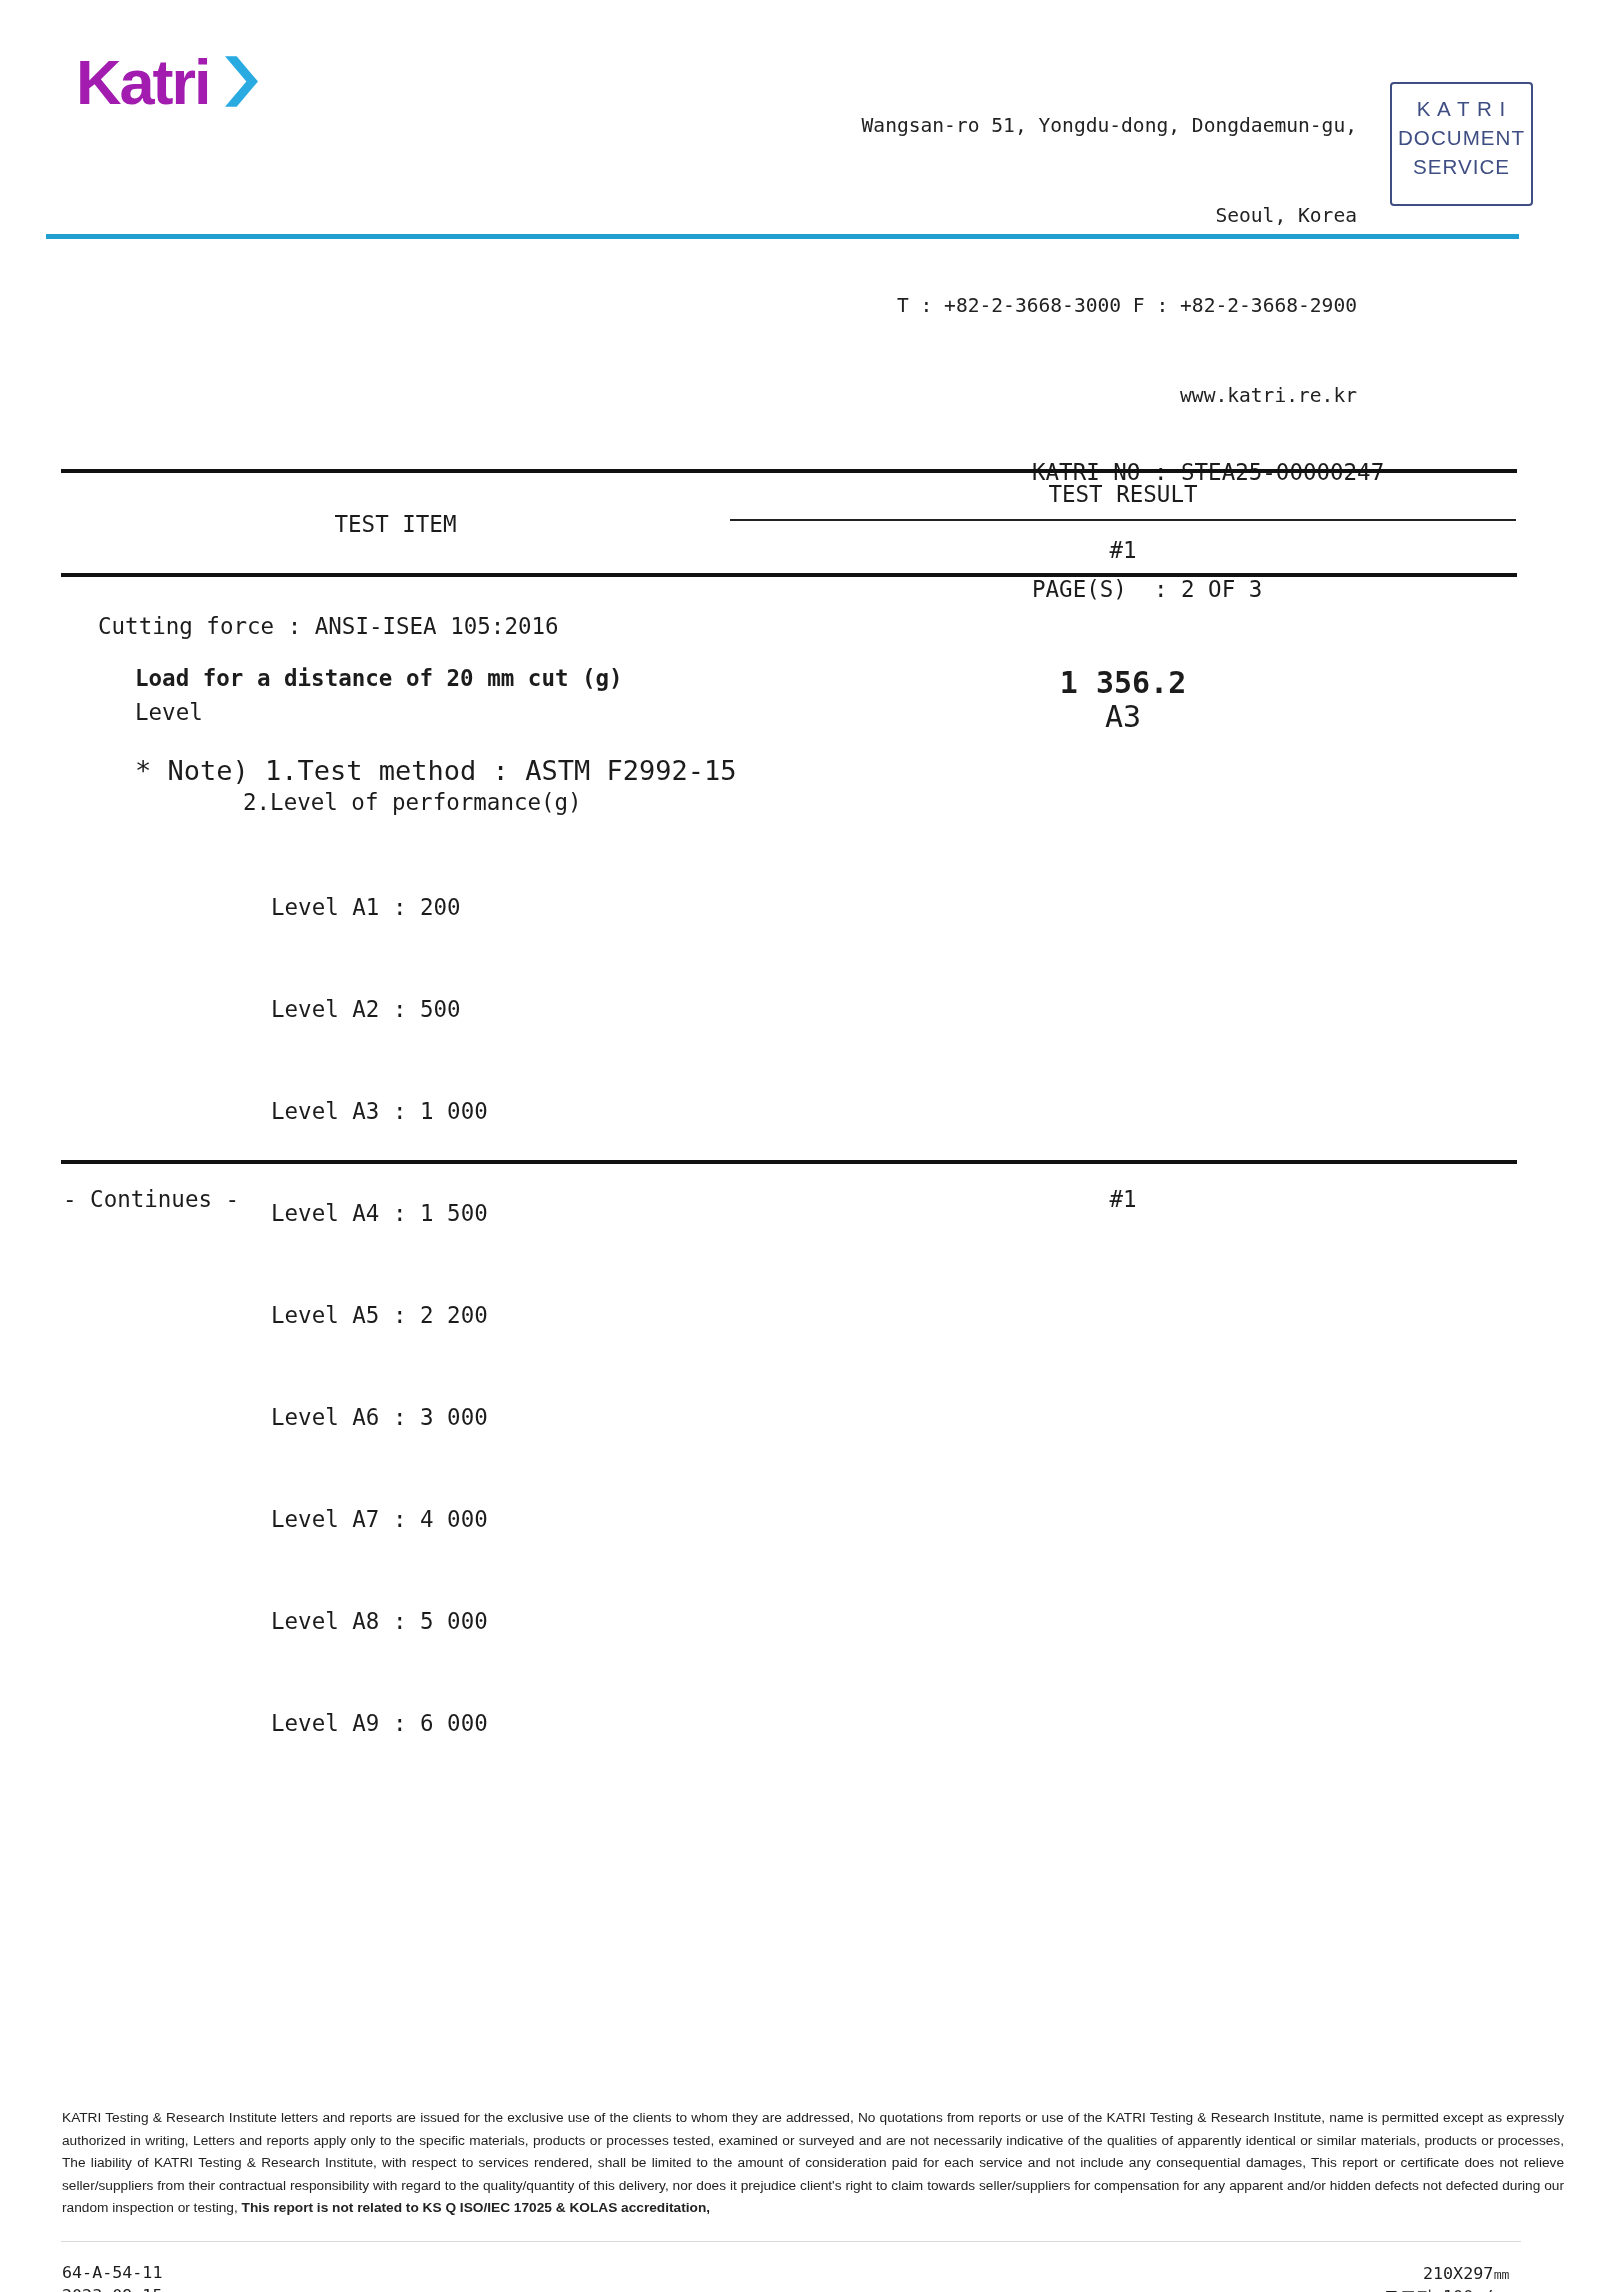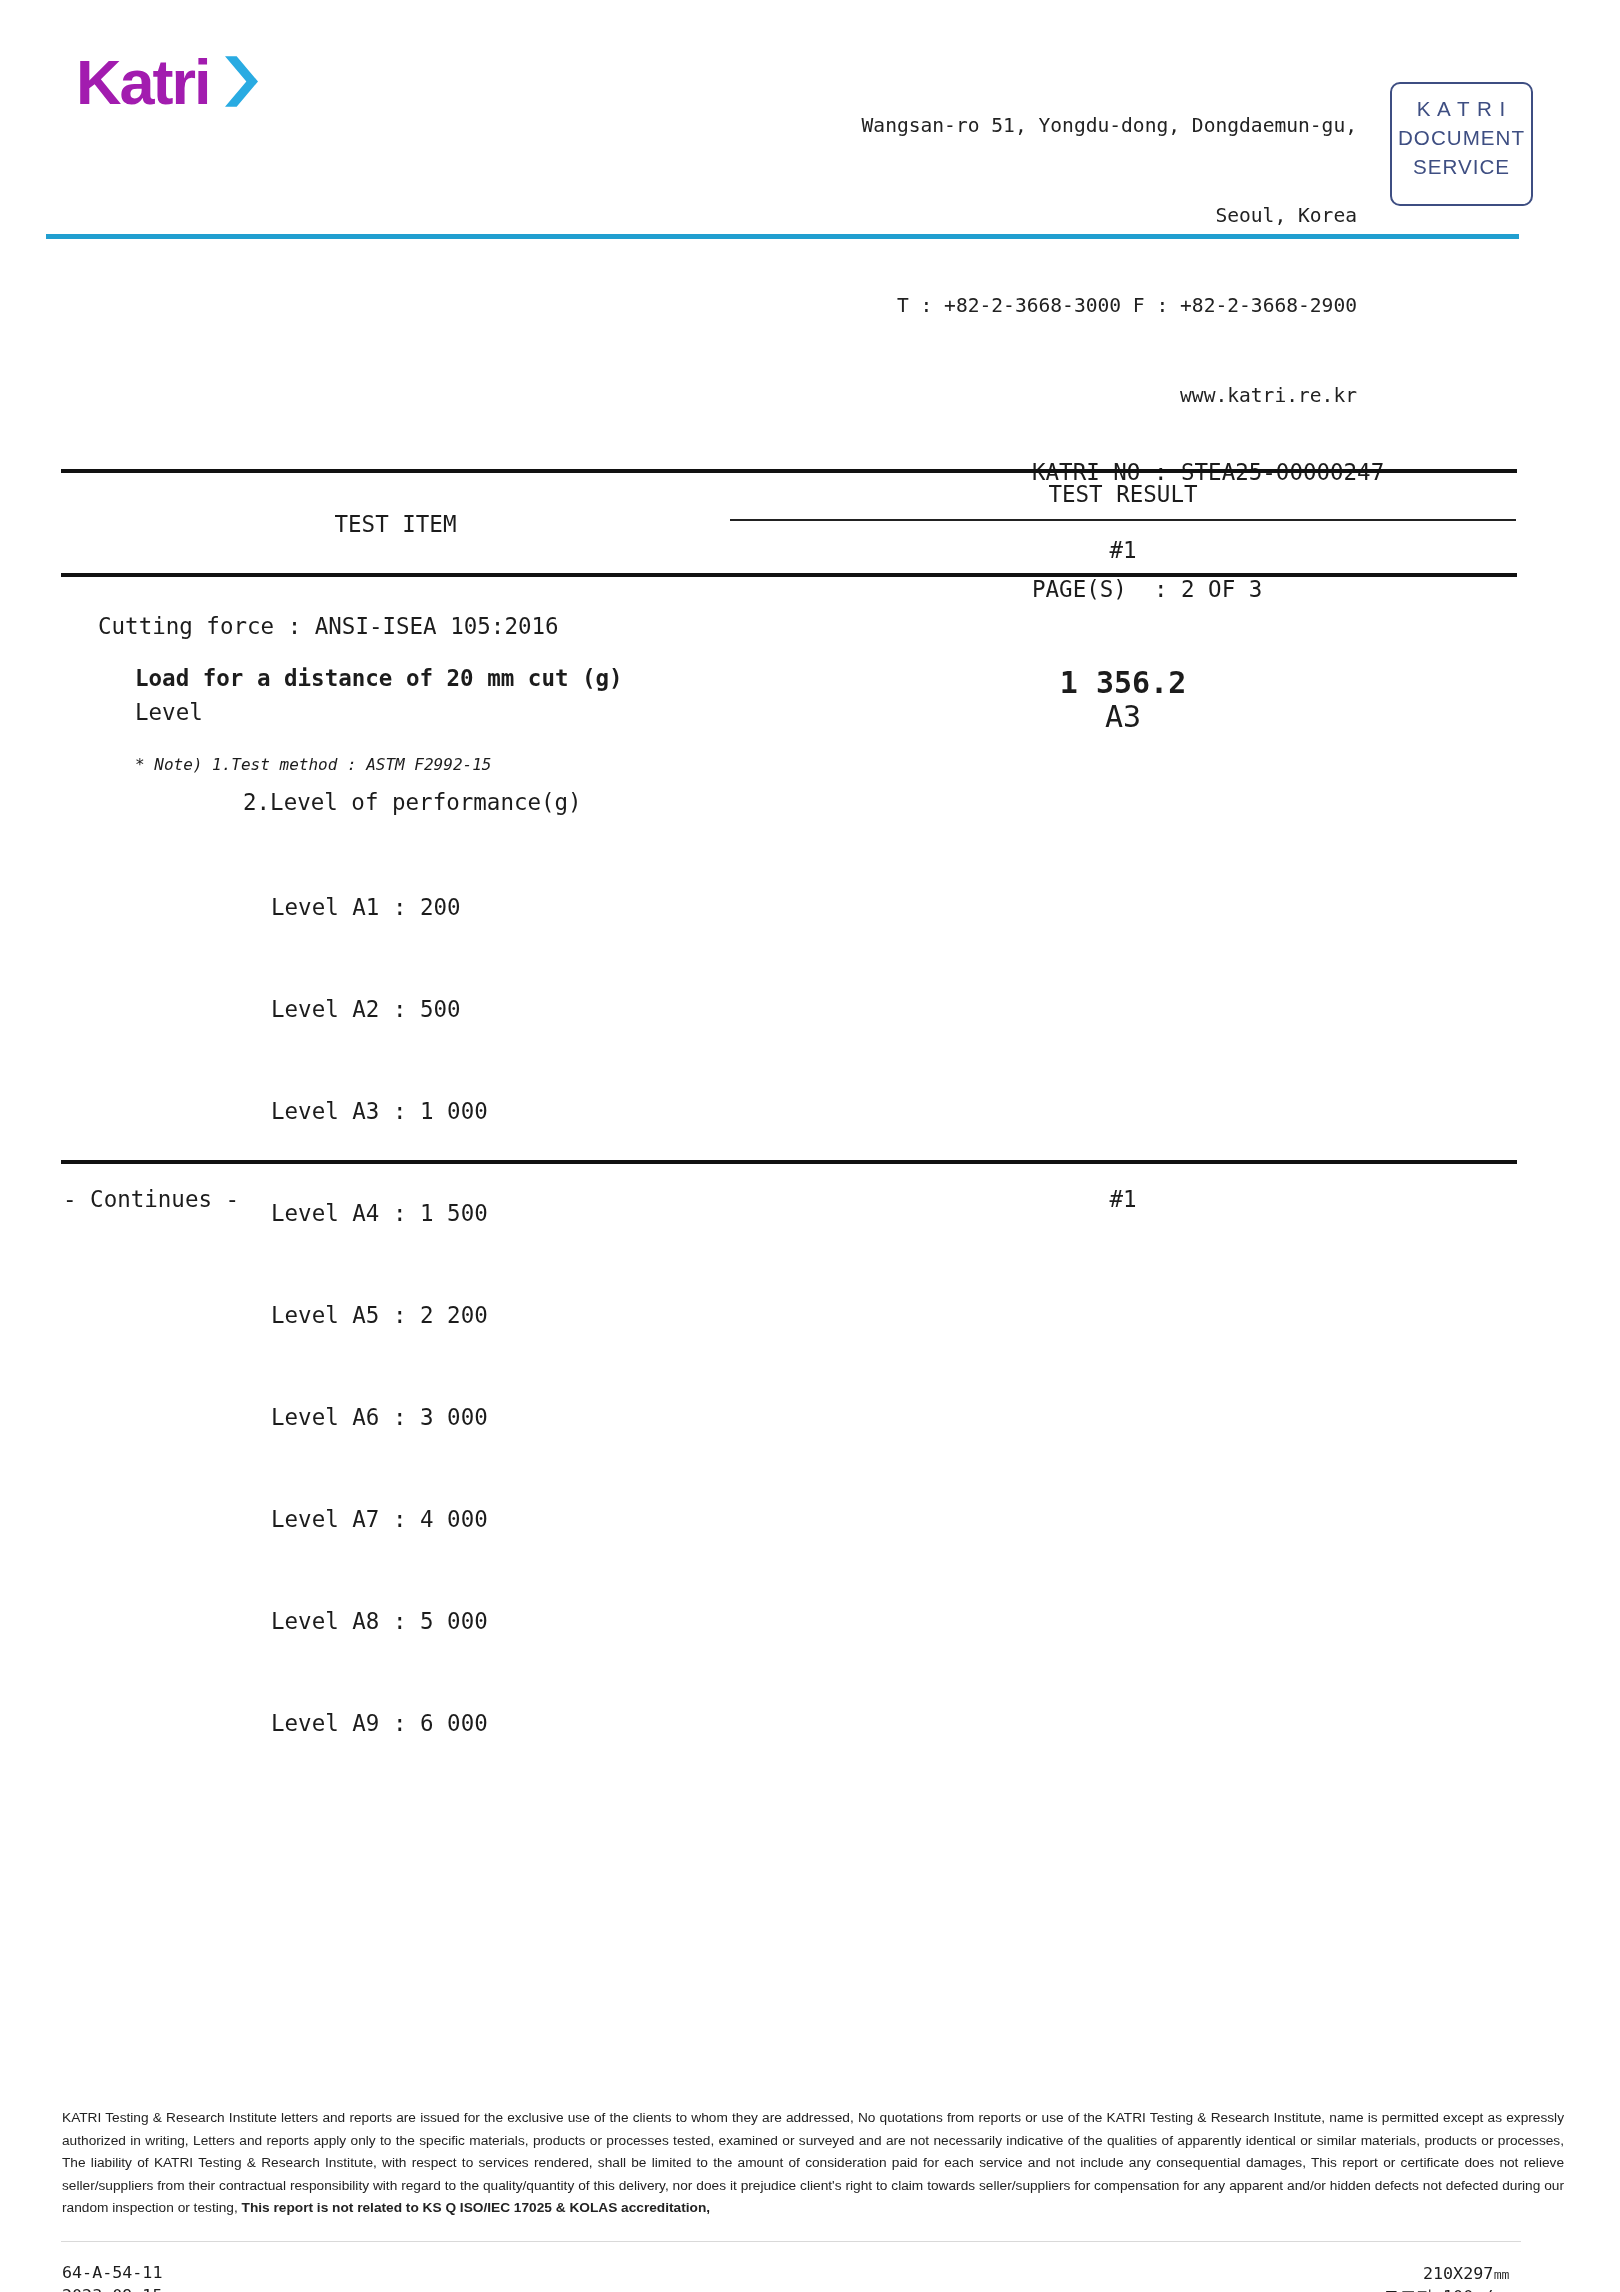"K A T R I" .stamp { border-radius: 10px -> 4px }
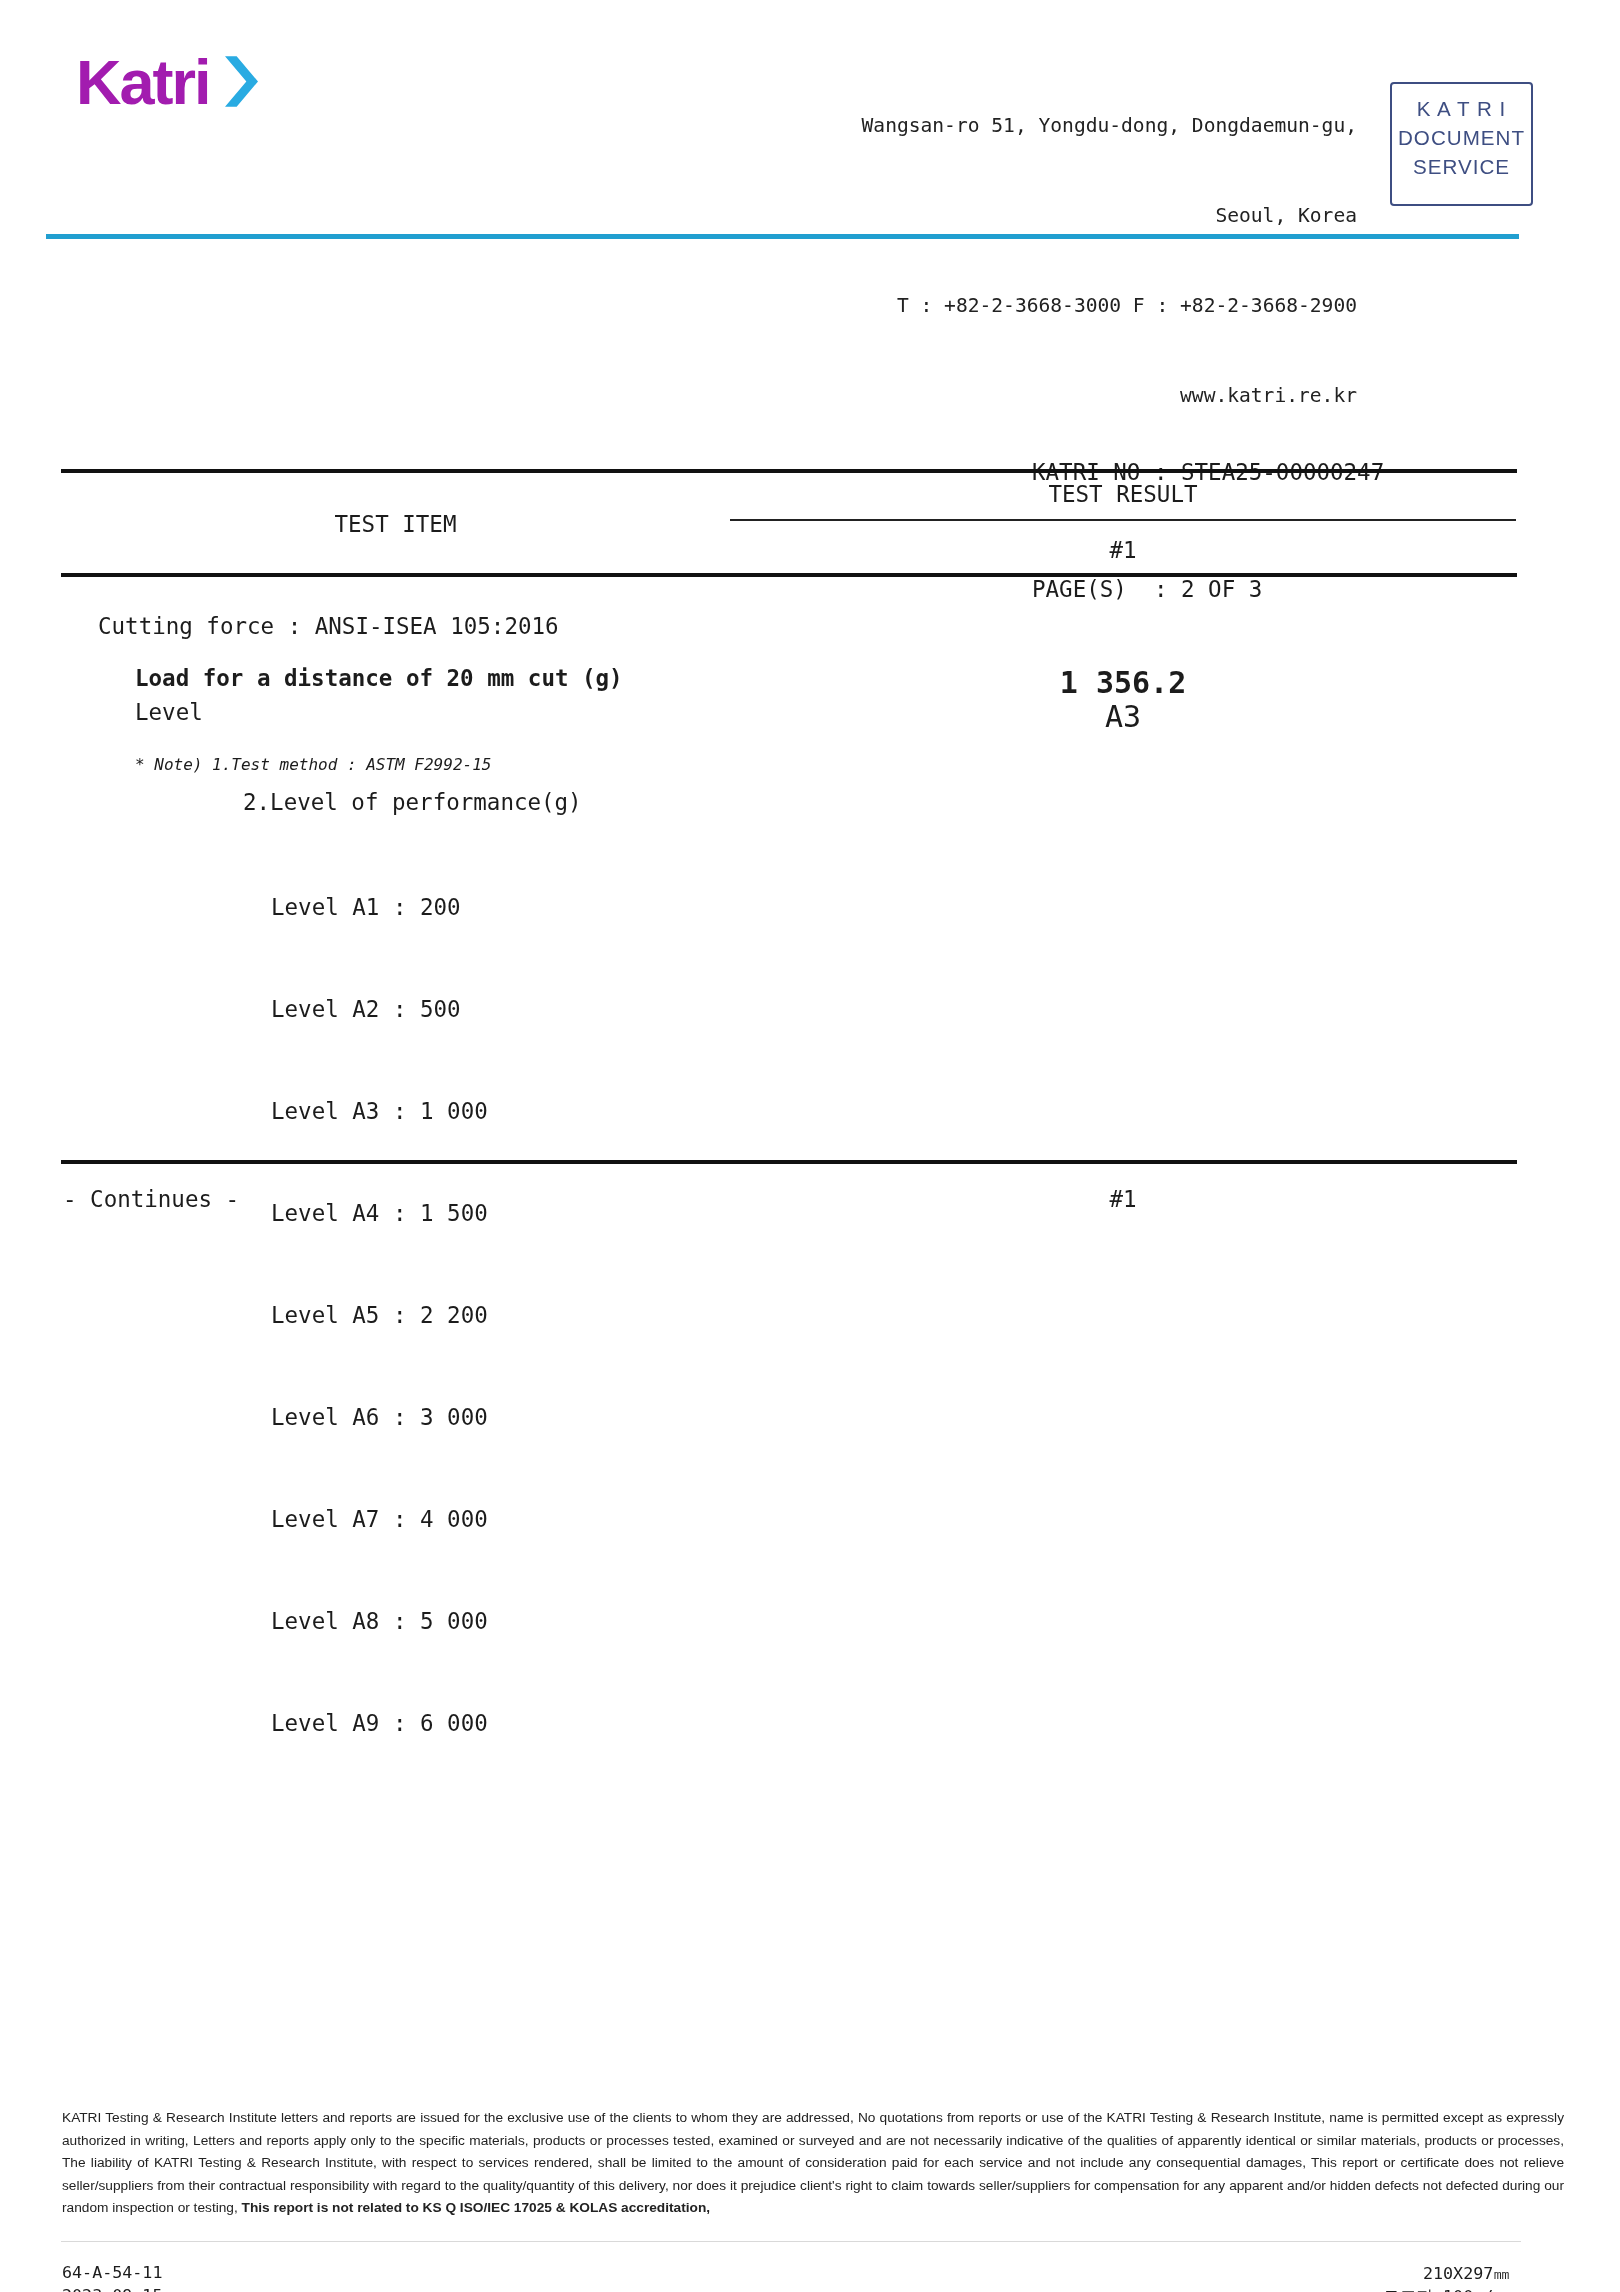"* Note) 1.Test method :" .note1 { font-size: 16px -> 27px; font-style: italic -> none }
